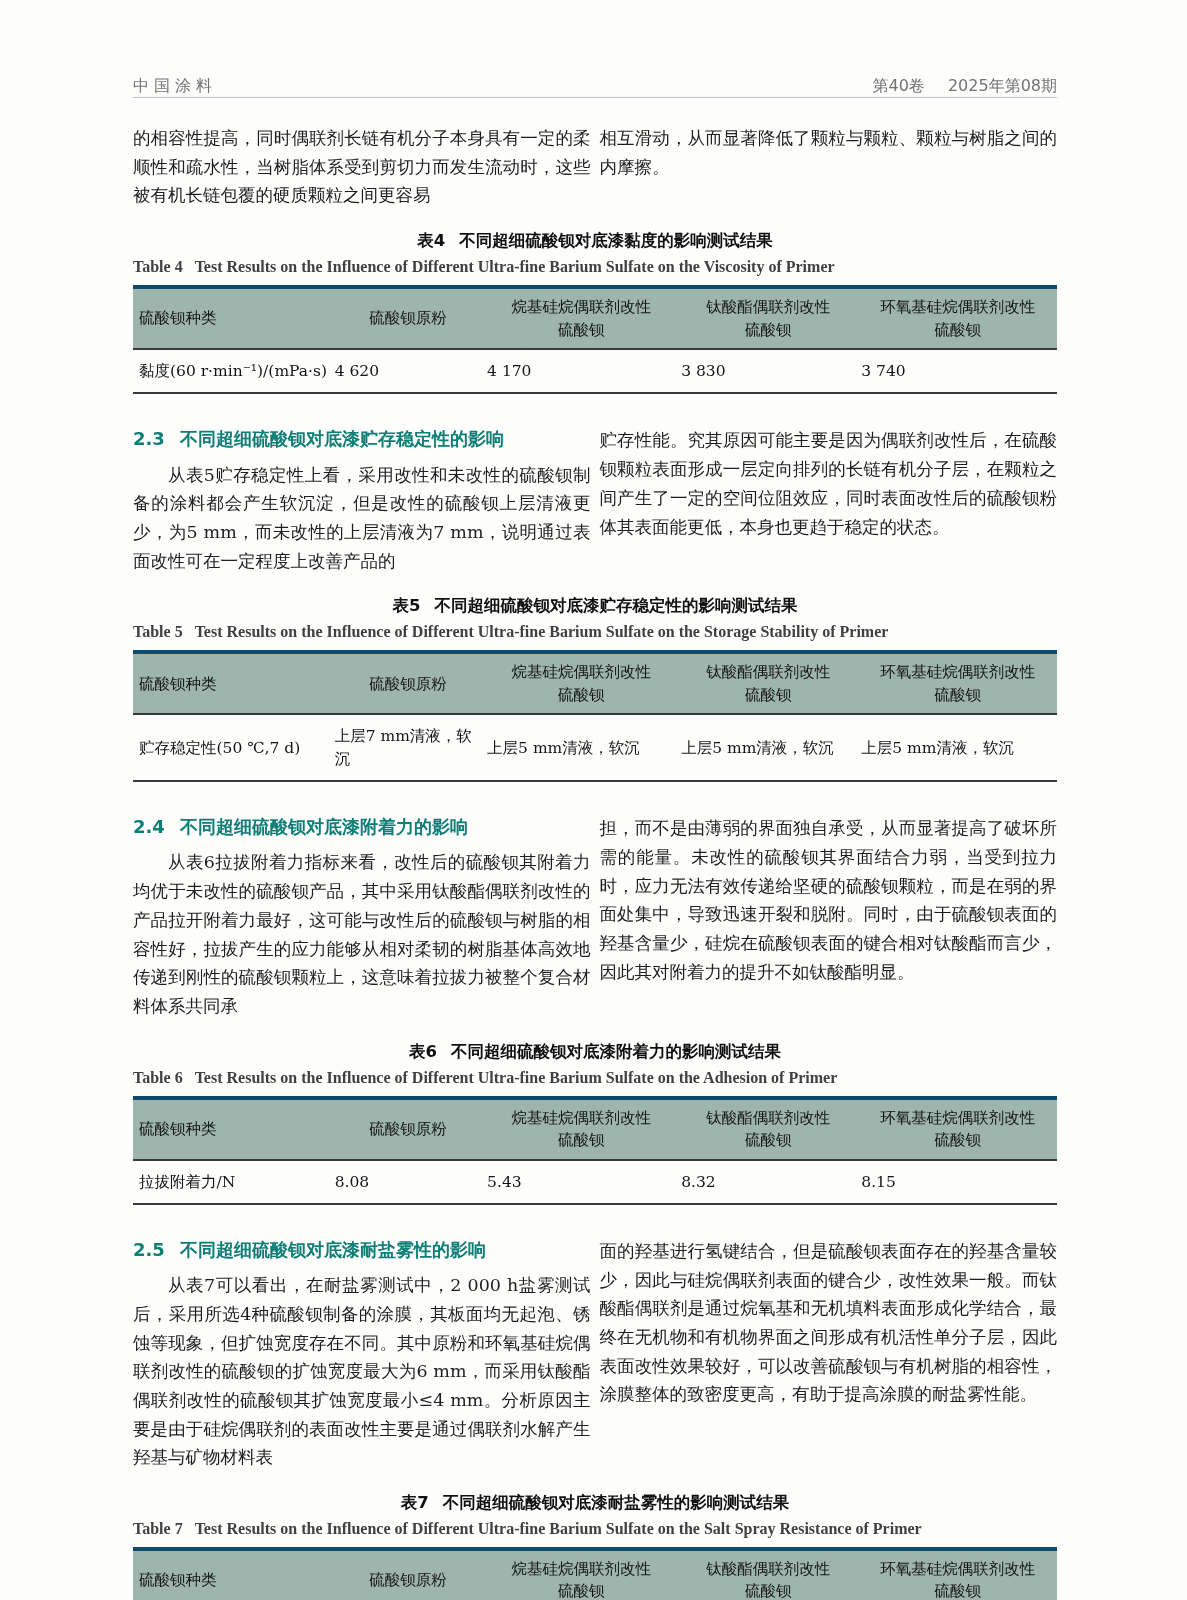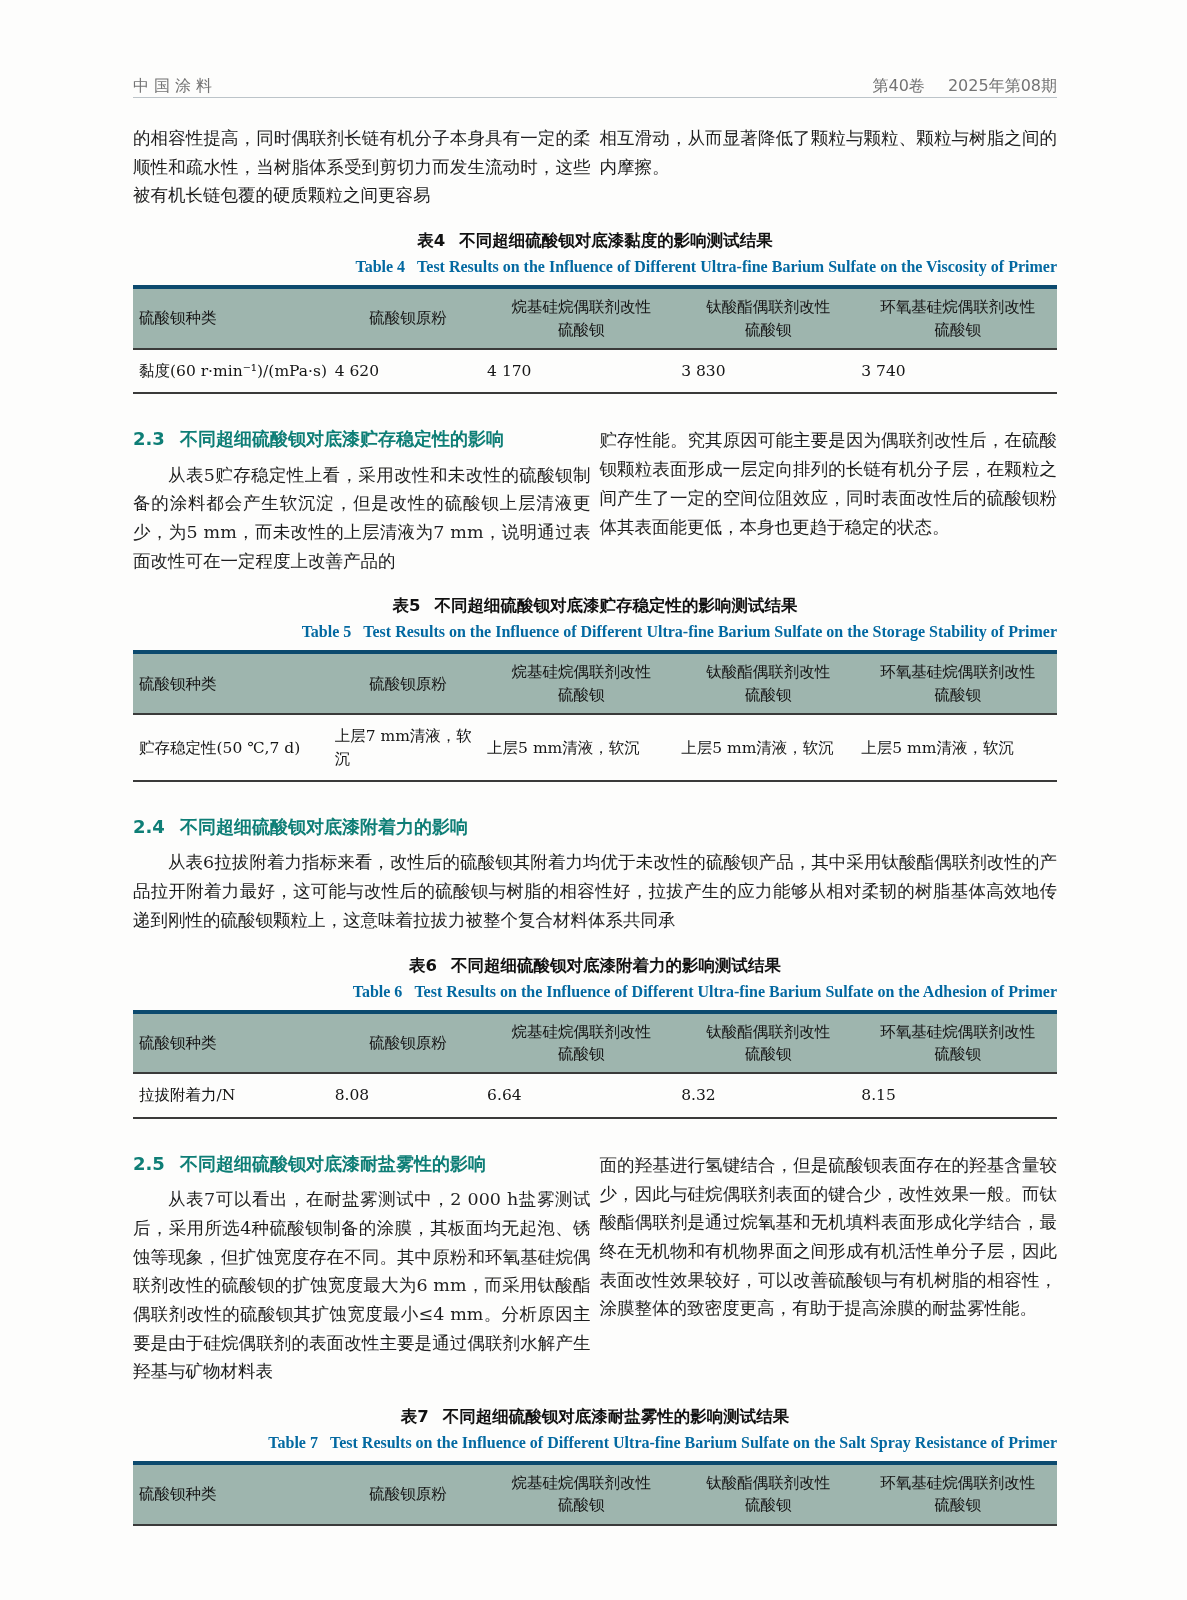"Table 4 Test Results on" .tbl-title-en { color: #0369a1 -> #404040; text-align: right -> left }
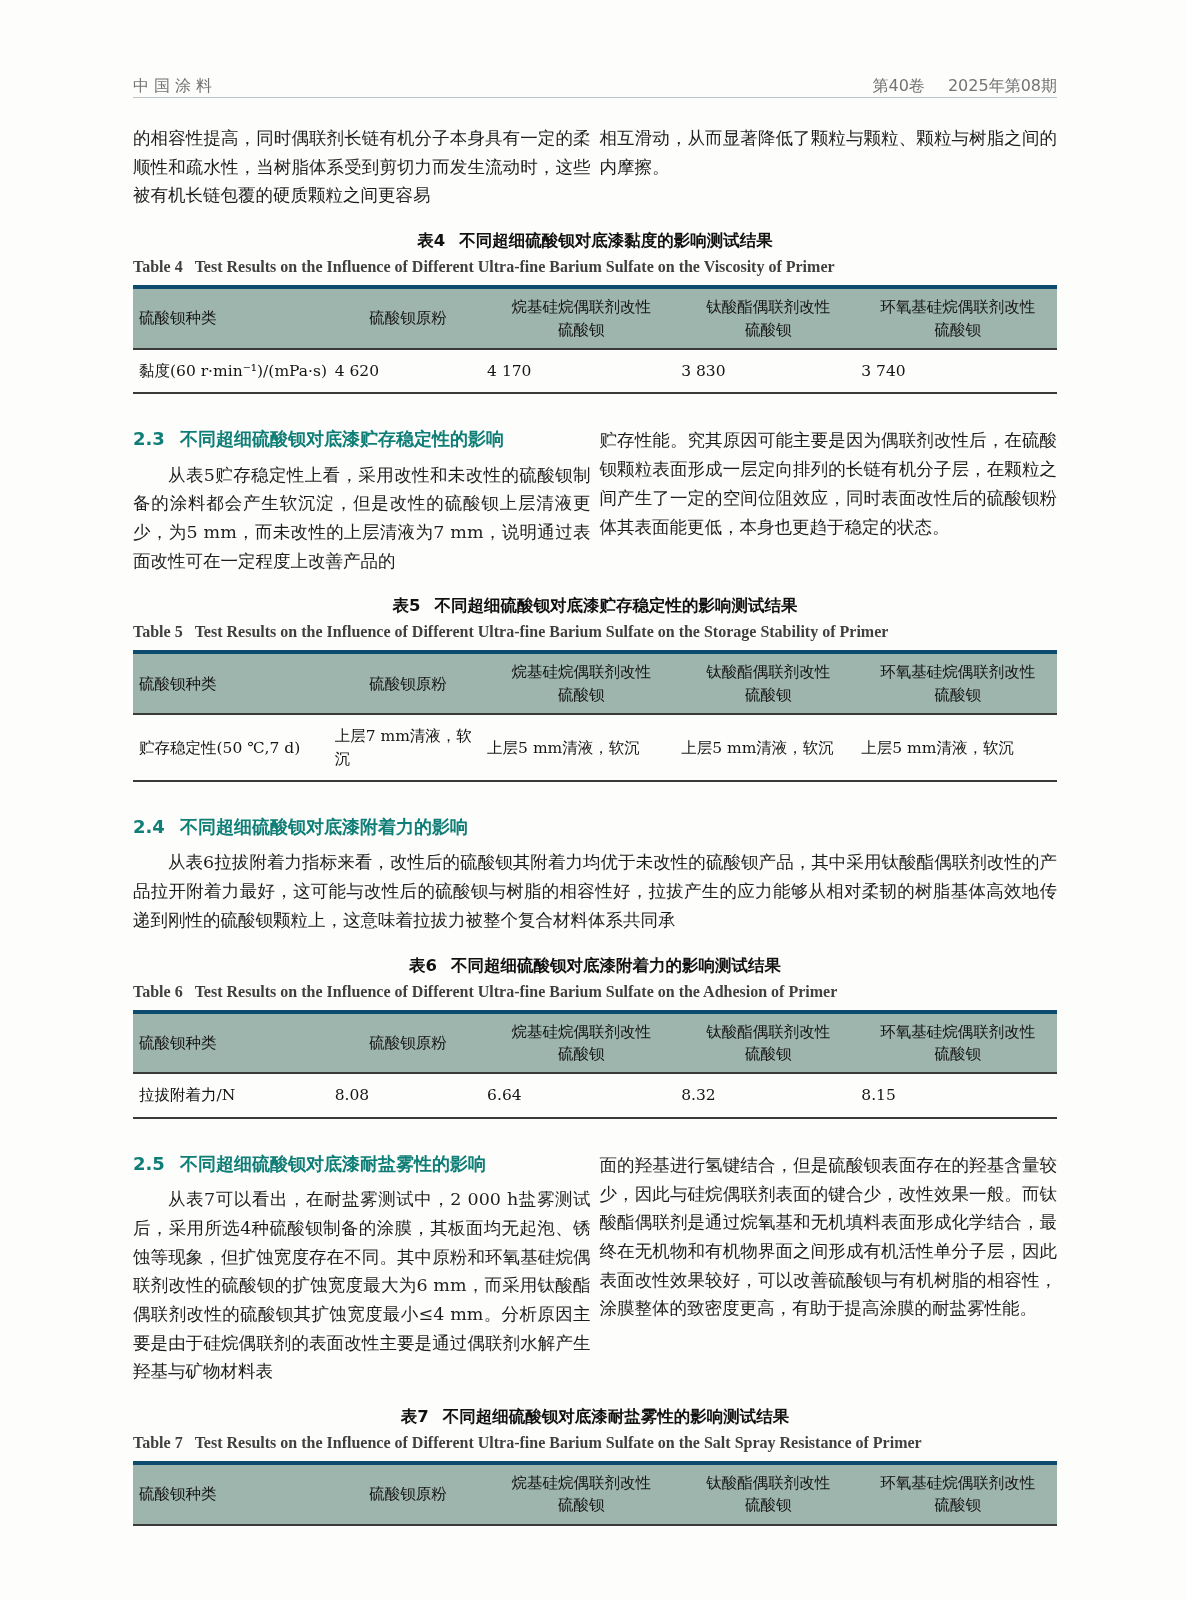"担，而不是由薄弱的界面独自承受，从而显著提高了破坏所需的能量。未改性的硫酸钡其界" div.col { html: none -> <div> <p>担，而不是由薄弱的界面独自承受，从而显著提高了破坏所需的能量。未改性的硫酸钡其界面结合力弱，当受到拉力时，应力无法有效传递给坚硬的硫酸钡颗粒，而是在弱的界面处集中，导致迅速开裂和脱附。同时，由于硫酸钡表面的羟基含量少，硅烷在硫酸钡表面的键合相对钛酸酯而言少，因此其对附着力的提升不如钛酸酯明显。</p> </div> }
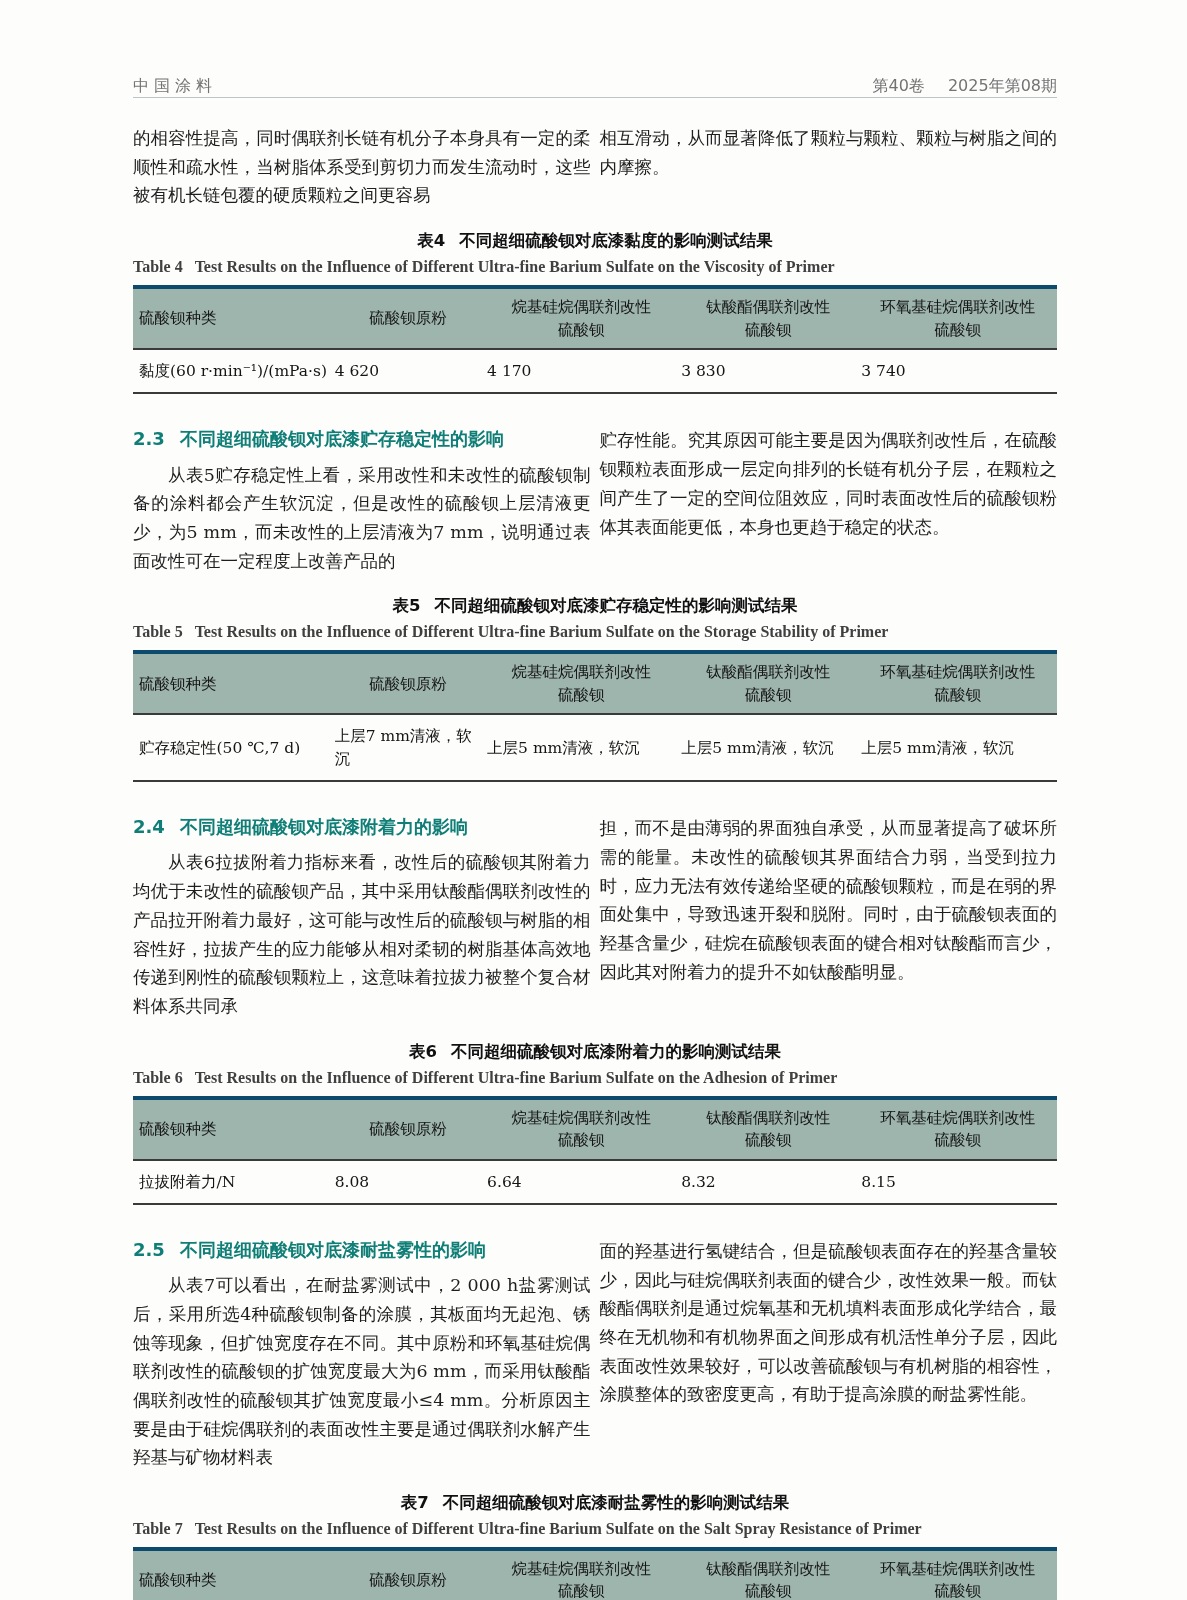"6.64" td { text: 6.64 -> 5.43 }
